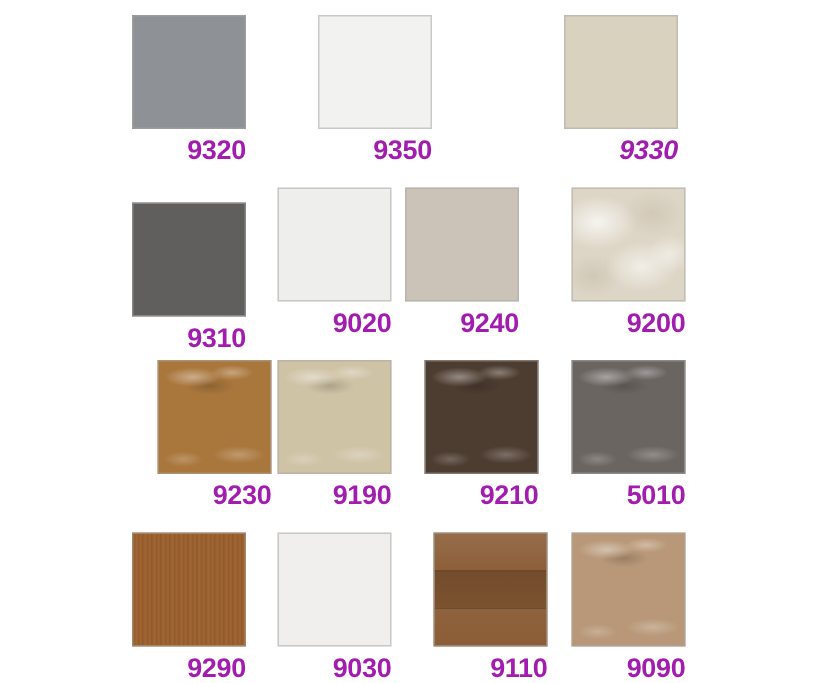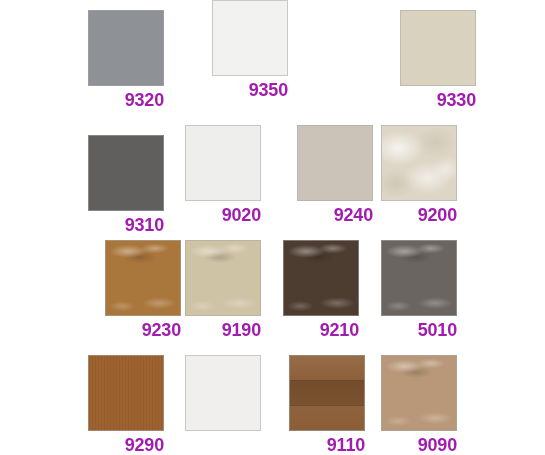"9350" div.swatch-cell { top: 0 -> 10px }
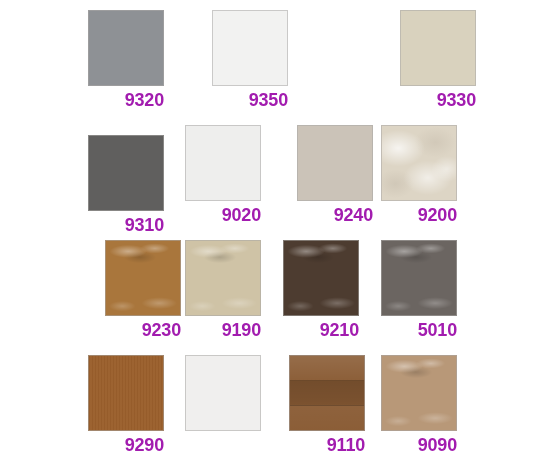"9330" div.swatch-cell { font-style: none -> italic; left: 400px -> 376px }
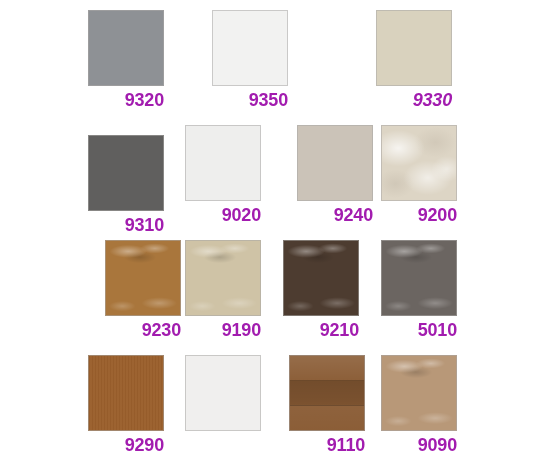"9240" div.swatch-cell { left: 297px -> 270px }
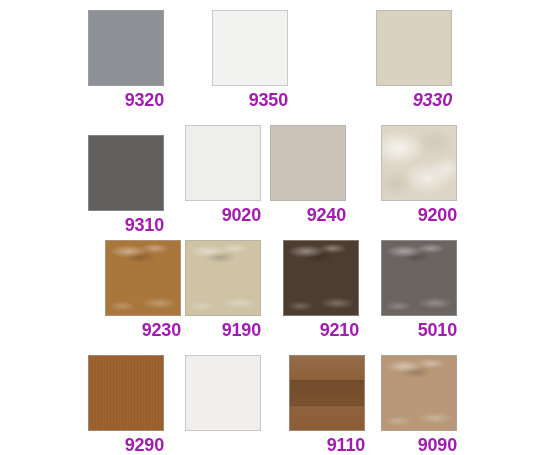"9030" div.swatch-label { html: none -> <div>9030</div> }
